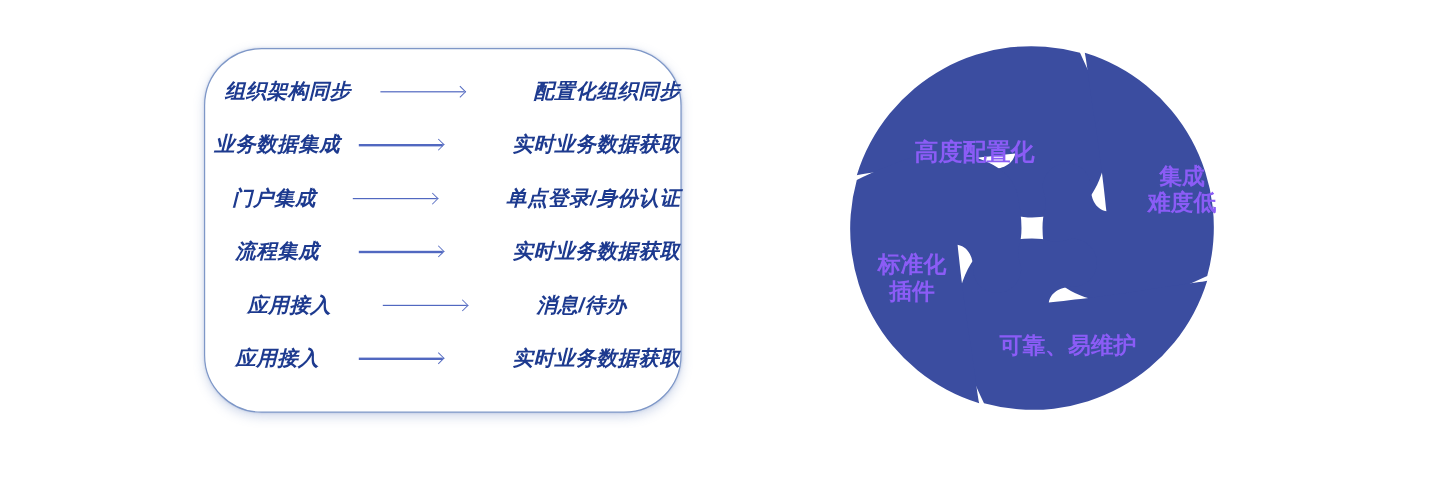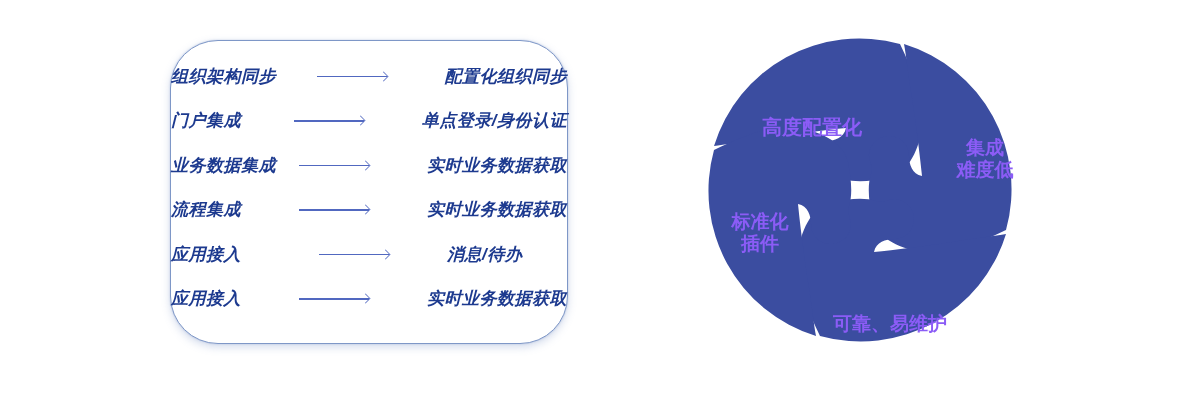"组织架构同步" .row .src { text-align: left -> center }
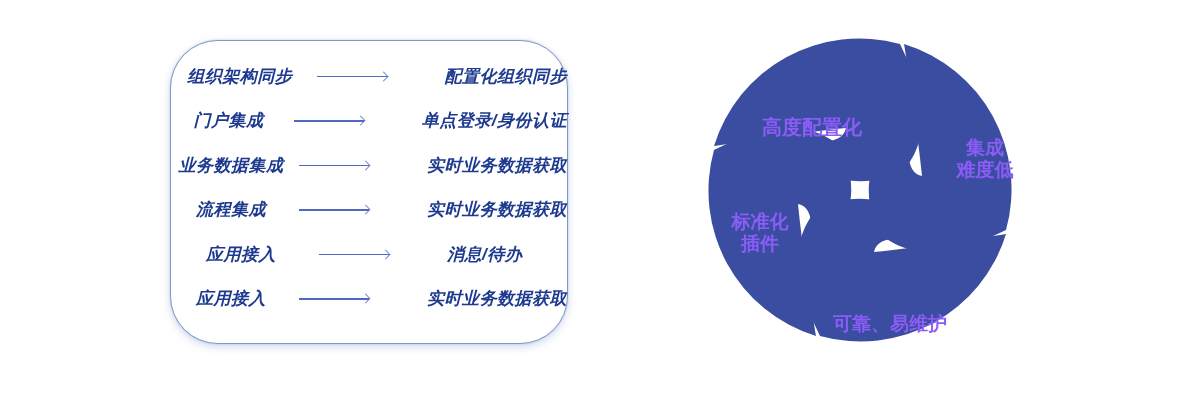"门户集成" div.row { order: before "业务数据集成" -> after "业务数据集成" }
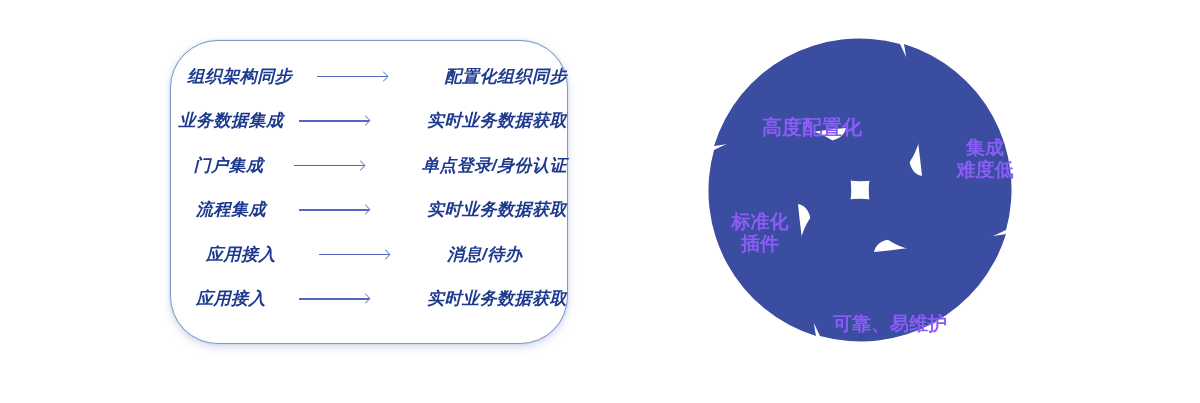"可靠、易维护" .lab-bottom { margin-top: 35px -> none }
